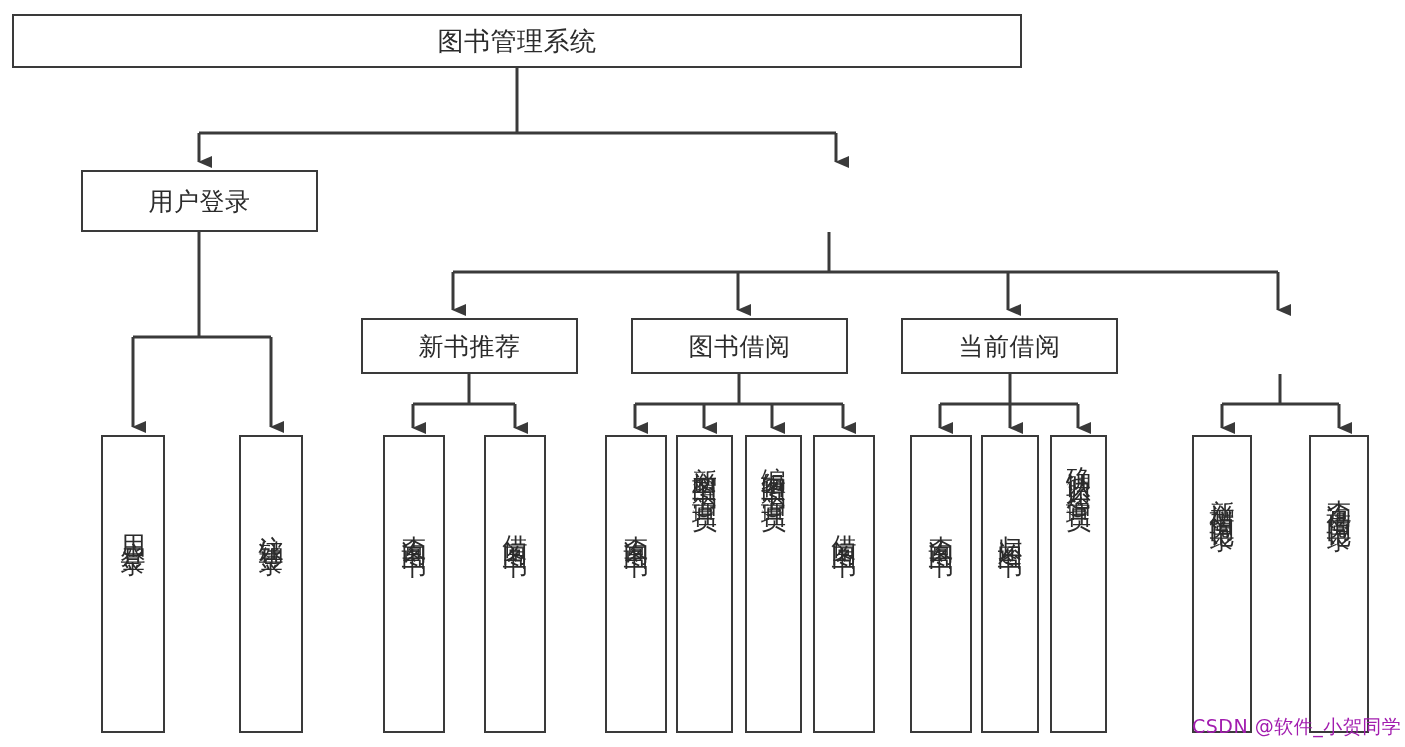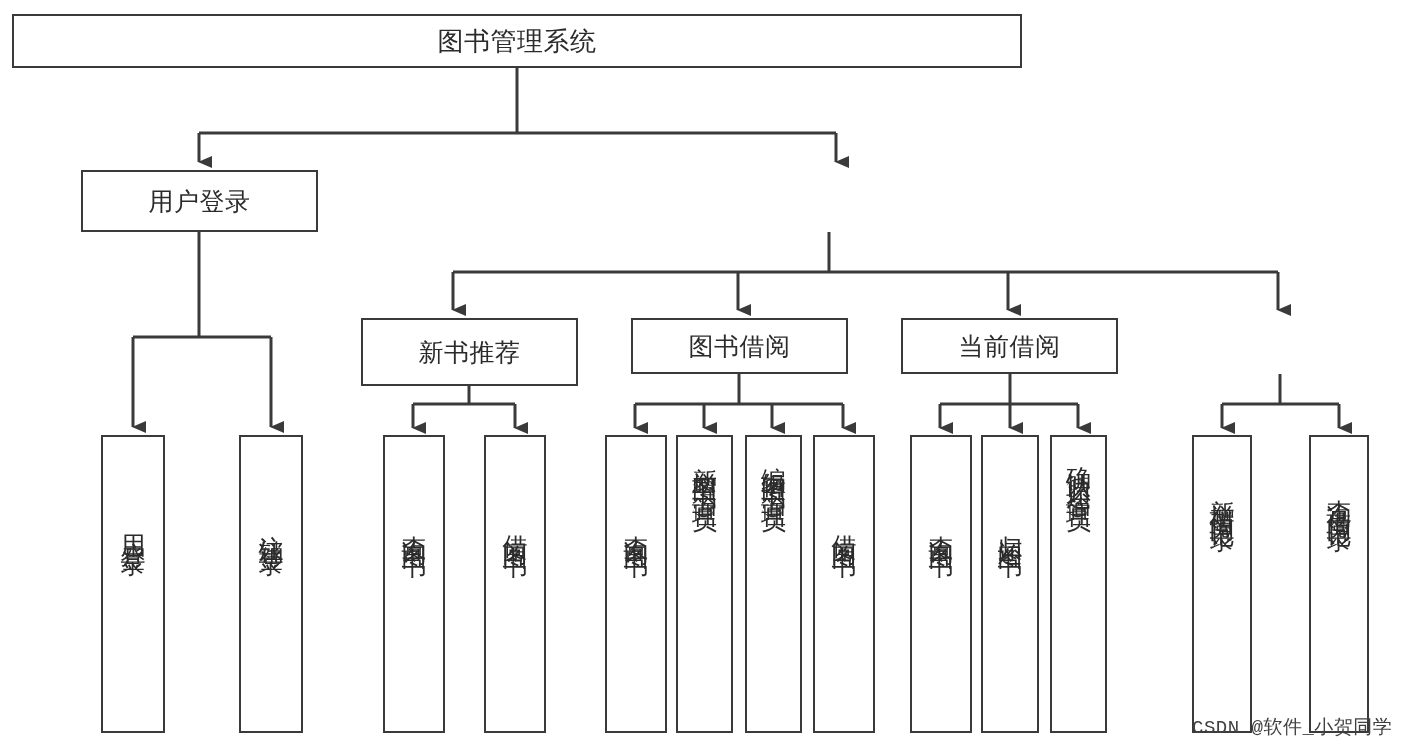"新书推荐" div.node { height: 68px -> 56px }
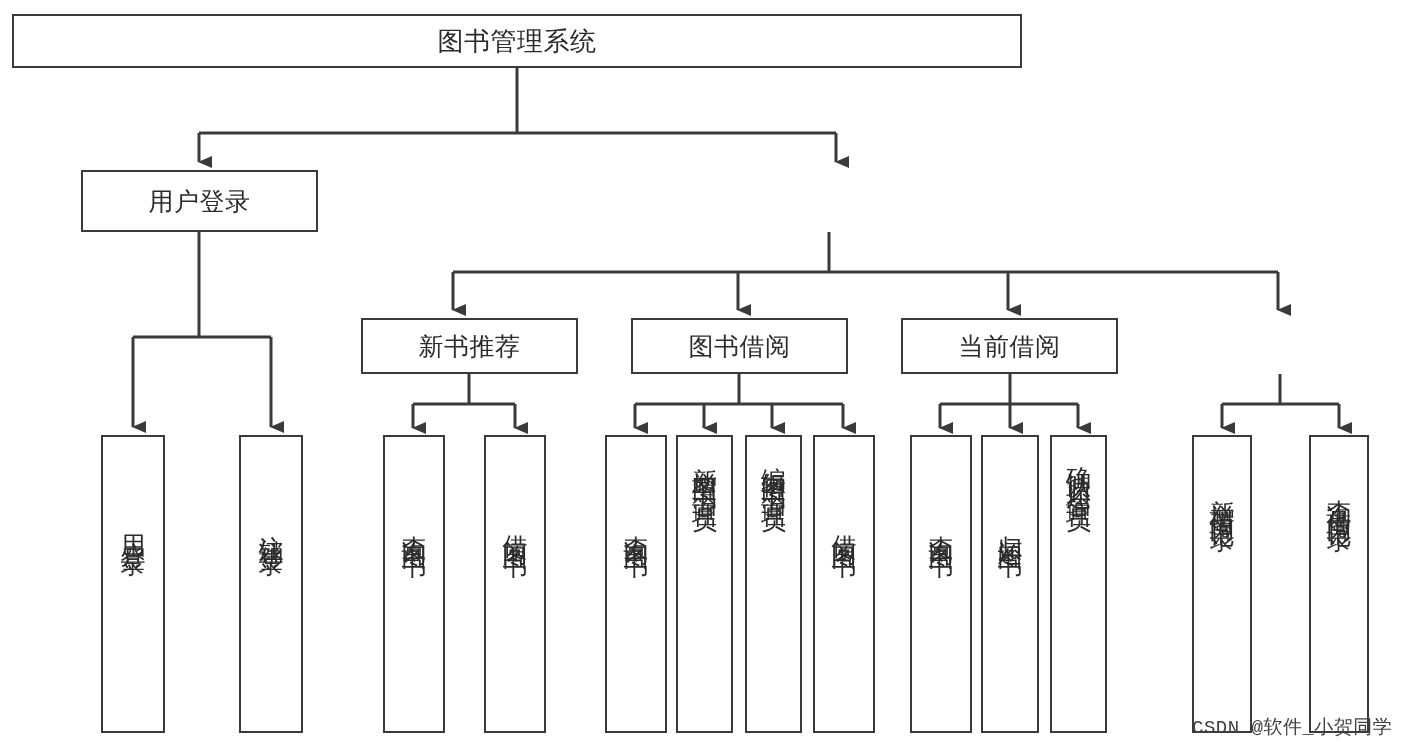"CSDN @软件_小贺同学" .watermark { color: #404040 -> #a21caf; font-family: Liberation Mono, monospace -> none }
